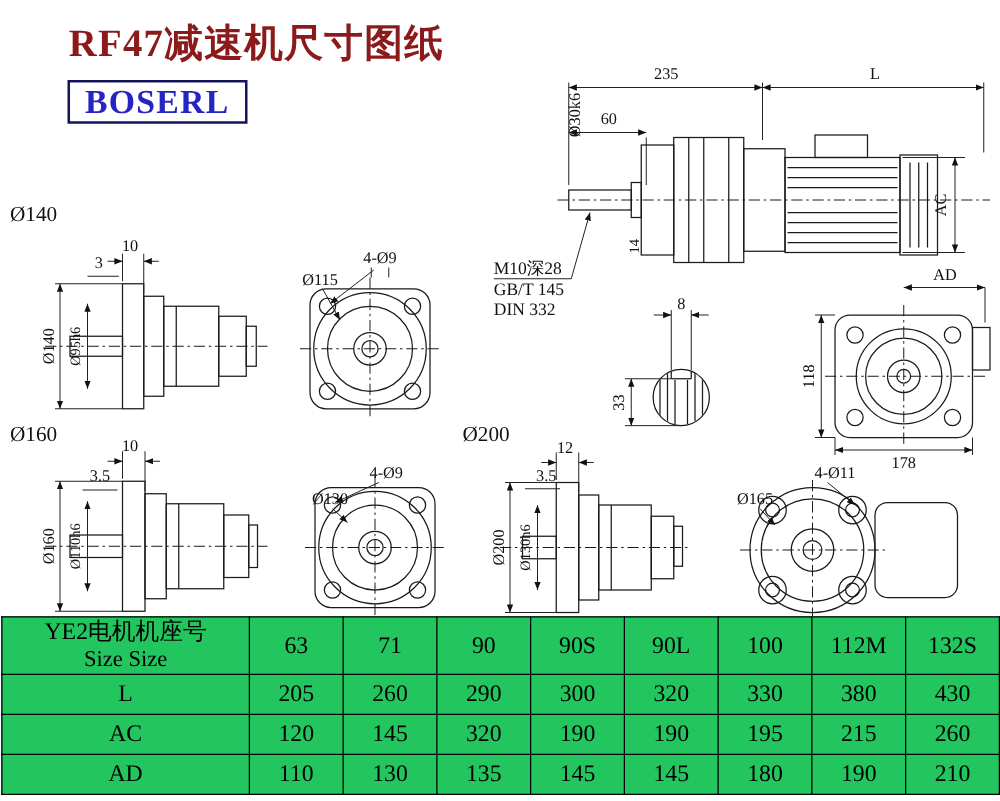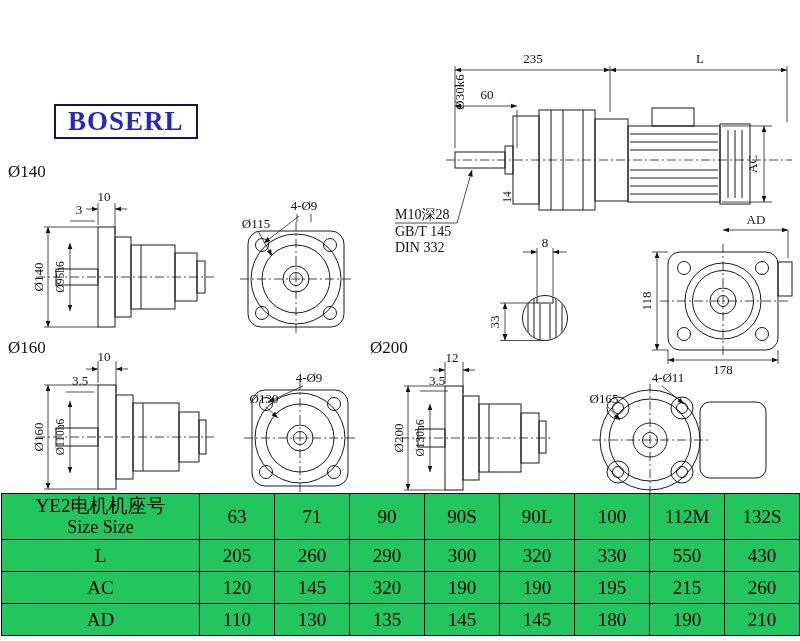"RF47减速机尺寸图纸" div.title { html: none -> <div>RF47减速机尺寸图纸</div> }
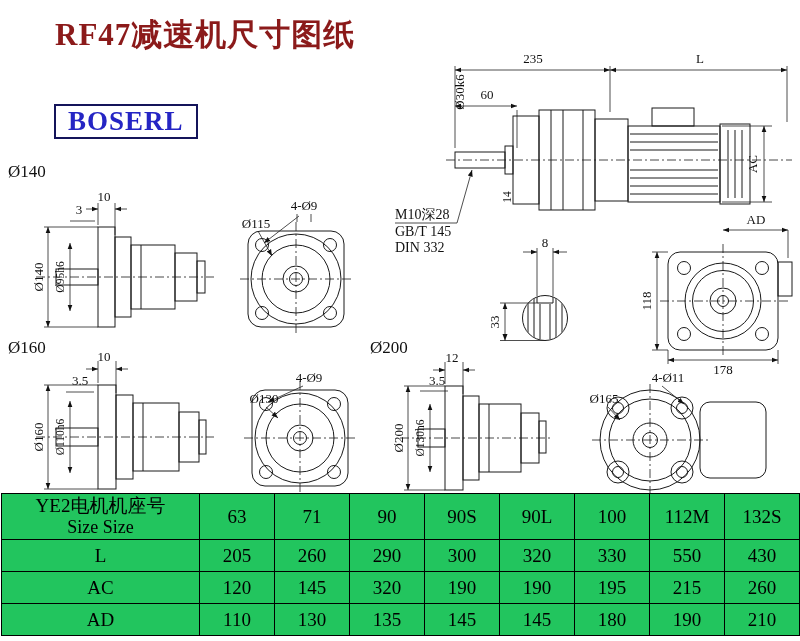"BOSERL" .logo-box { margin-top: 40px -> none }
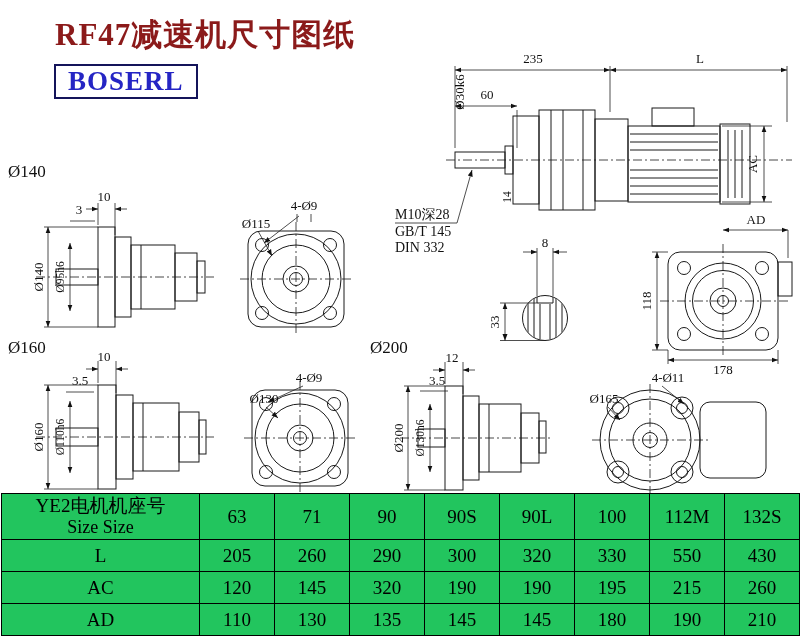"550" td { text: 550 -> 380 }
